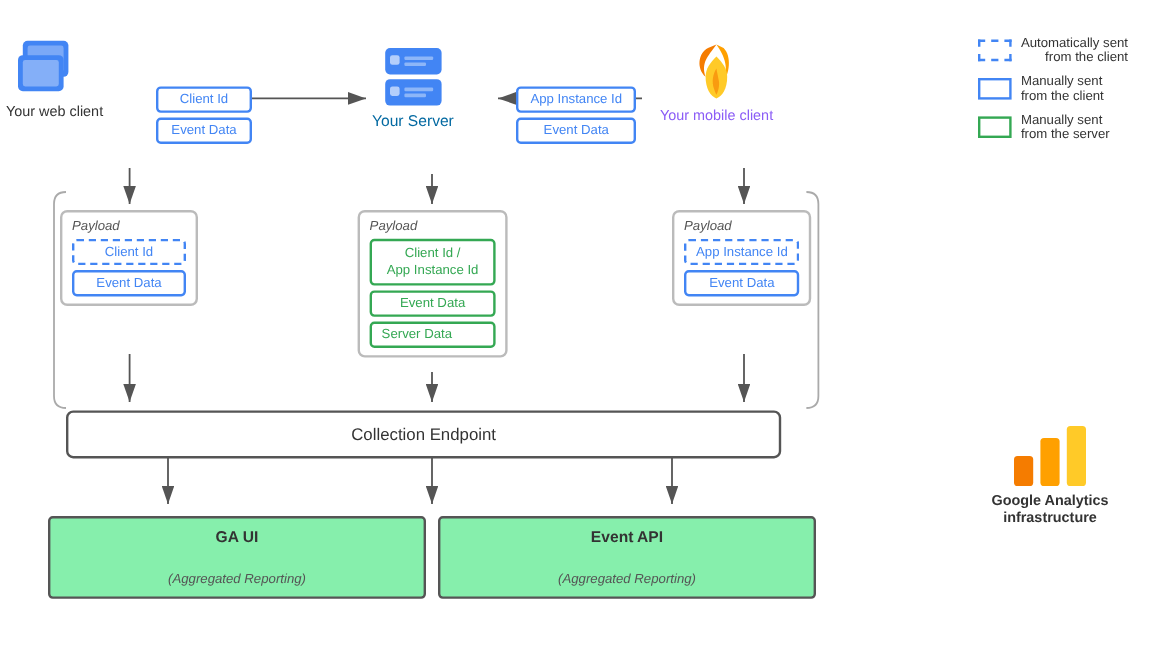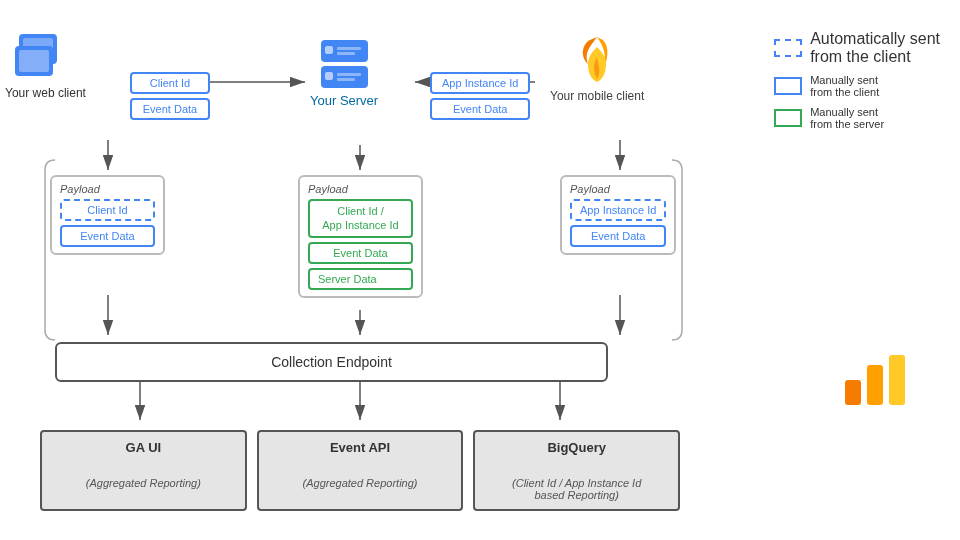"Automatically sent" span { font-size: 16px -> 11px; text-align: none -> right }
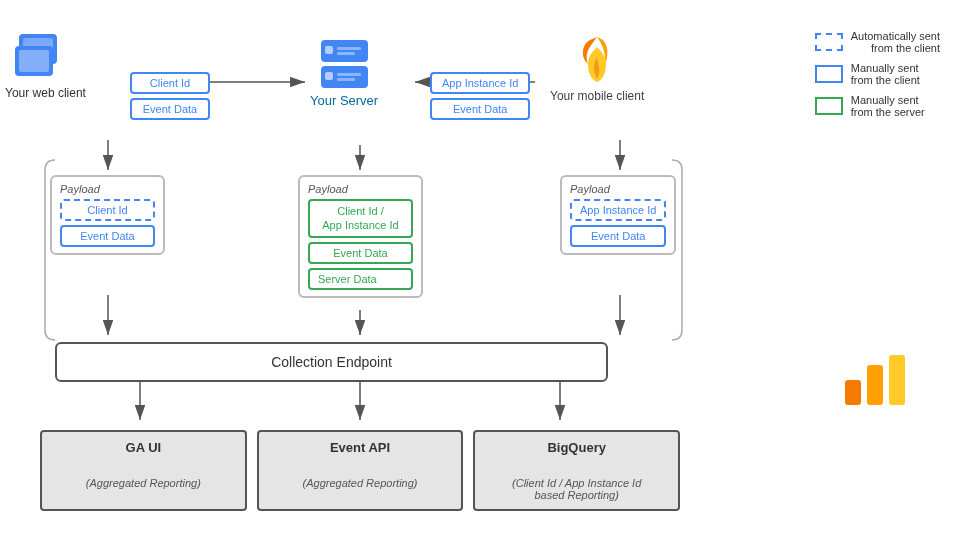"Your mobile client" span { color: #404040 -> #8b5cf6 }
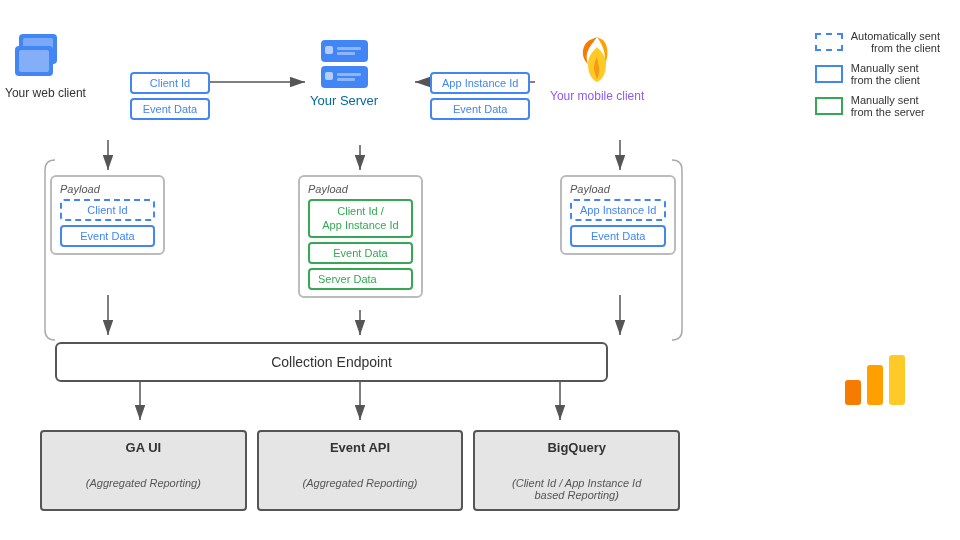"Collection Endpoint" div { width: 553px -> 596px }
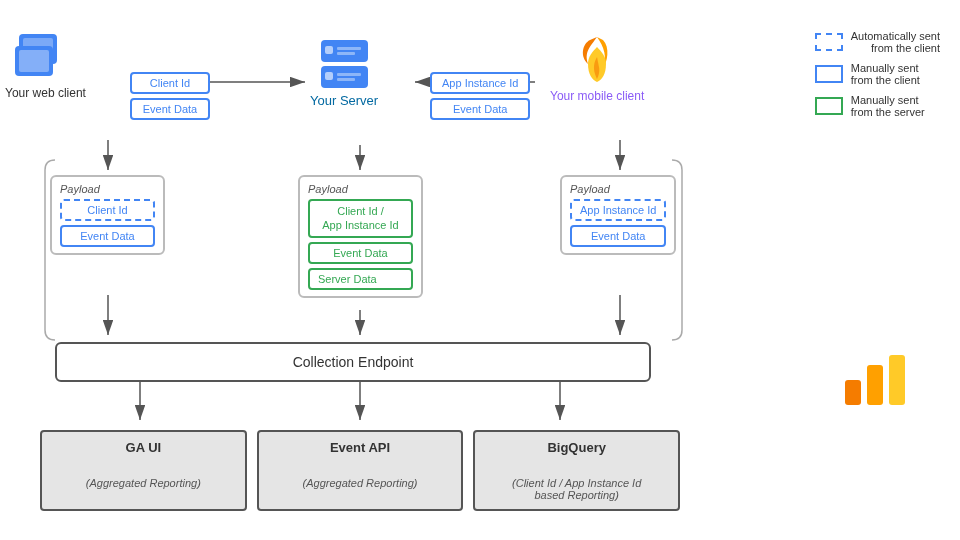"Google Analytics" span { html: none -> <span>Google Analytics infrastructure</span> }
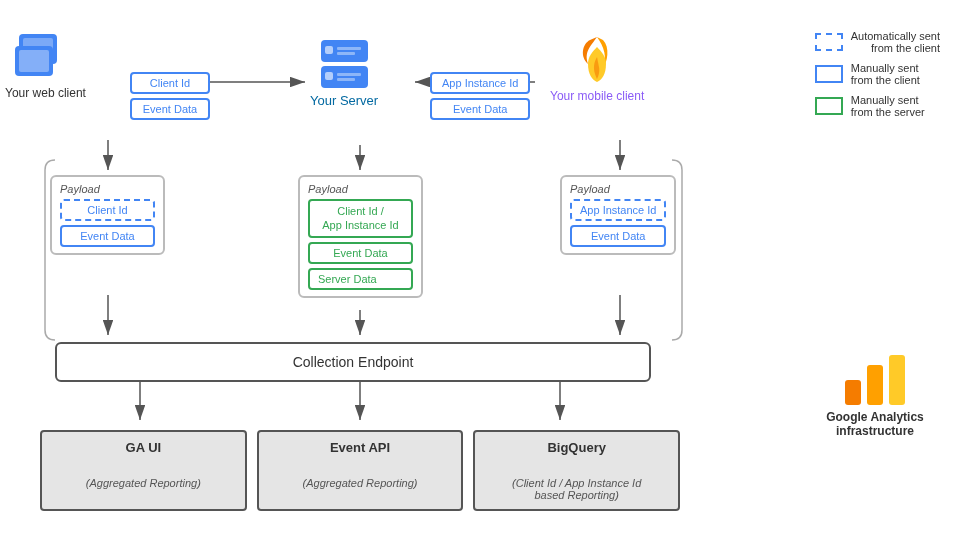"GA UI" .output-box { background: #e5e5e5 -> #86efac }
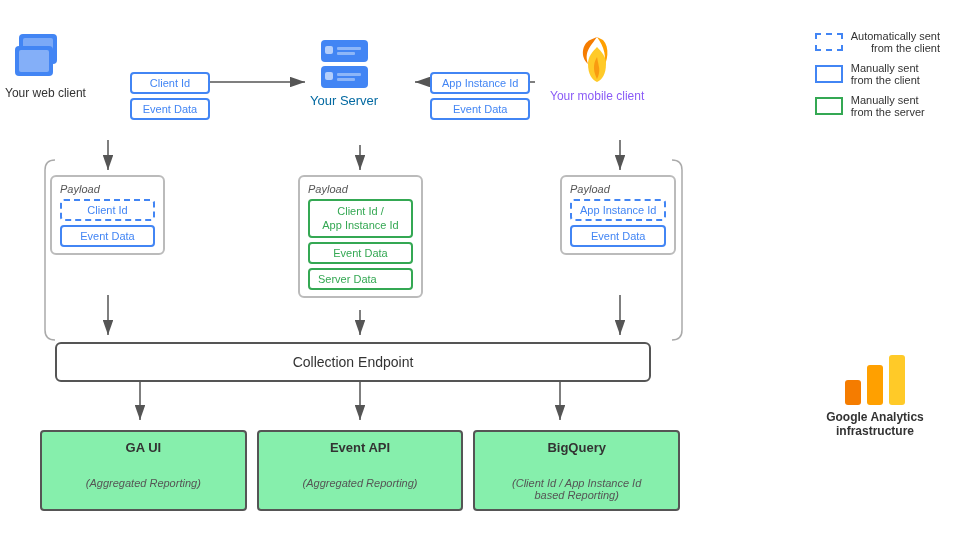"BigQuery" div.output-box { html: <div> <div>BigQuery</div> <div>(Client Id / App Instance Id<br>based Reporting)</div> </div> -> none }
